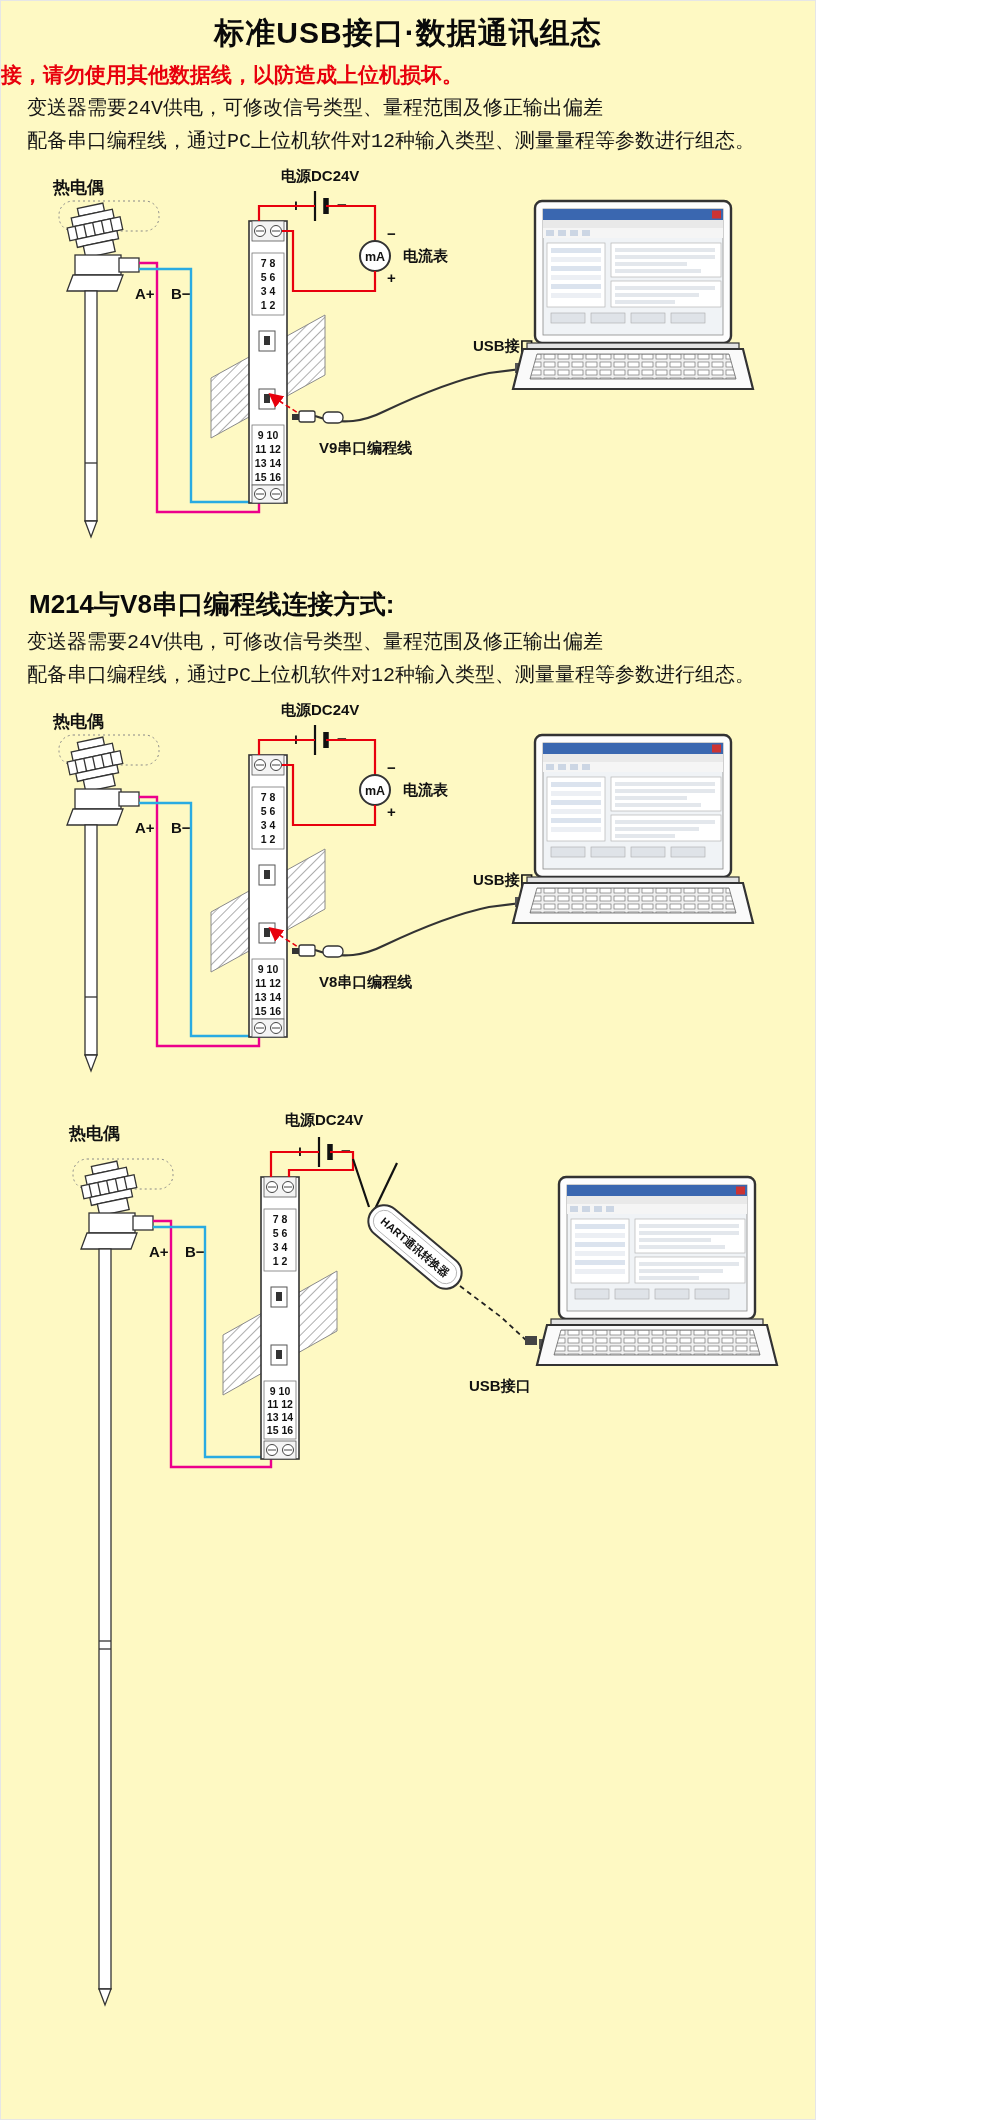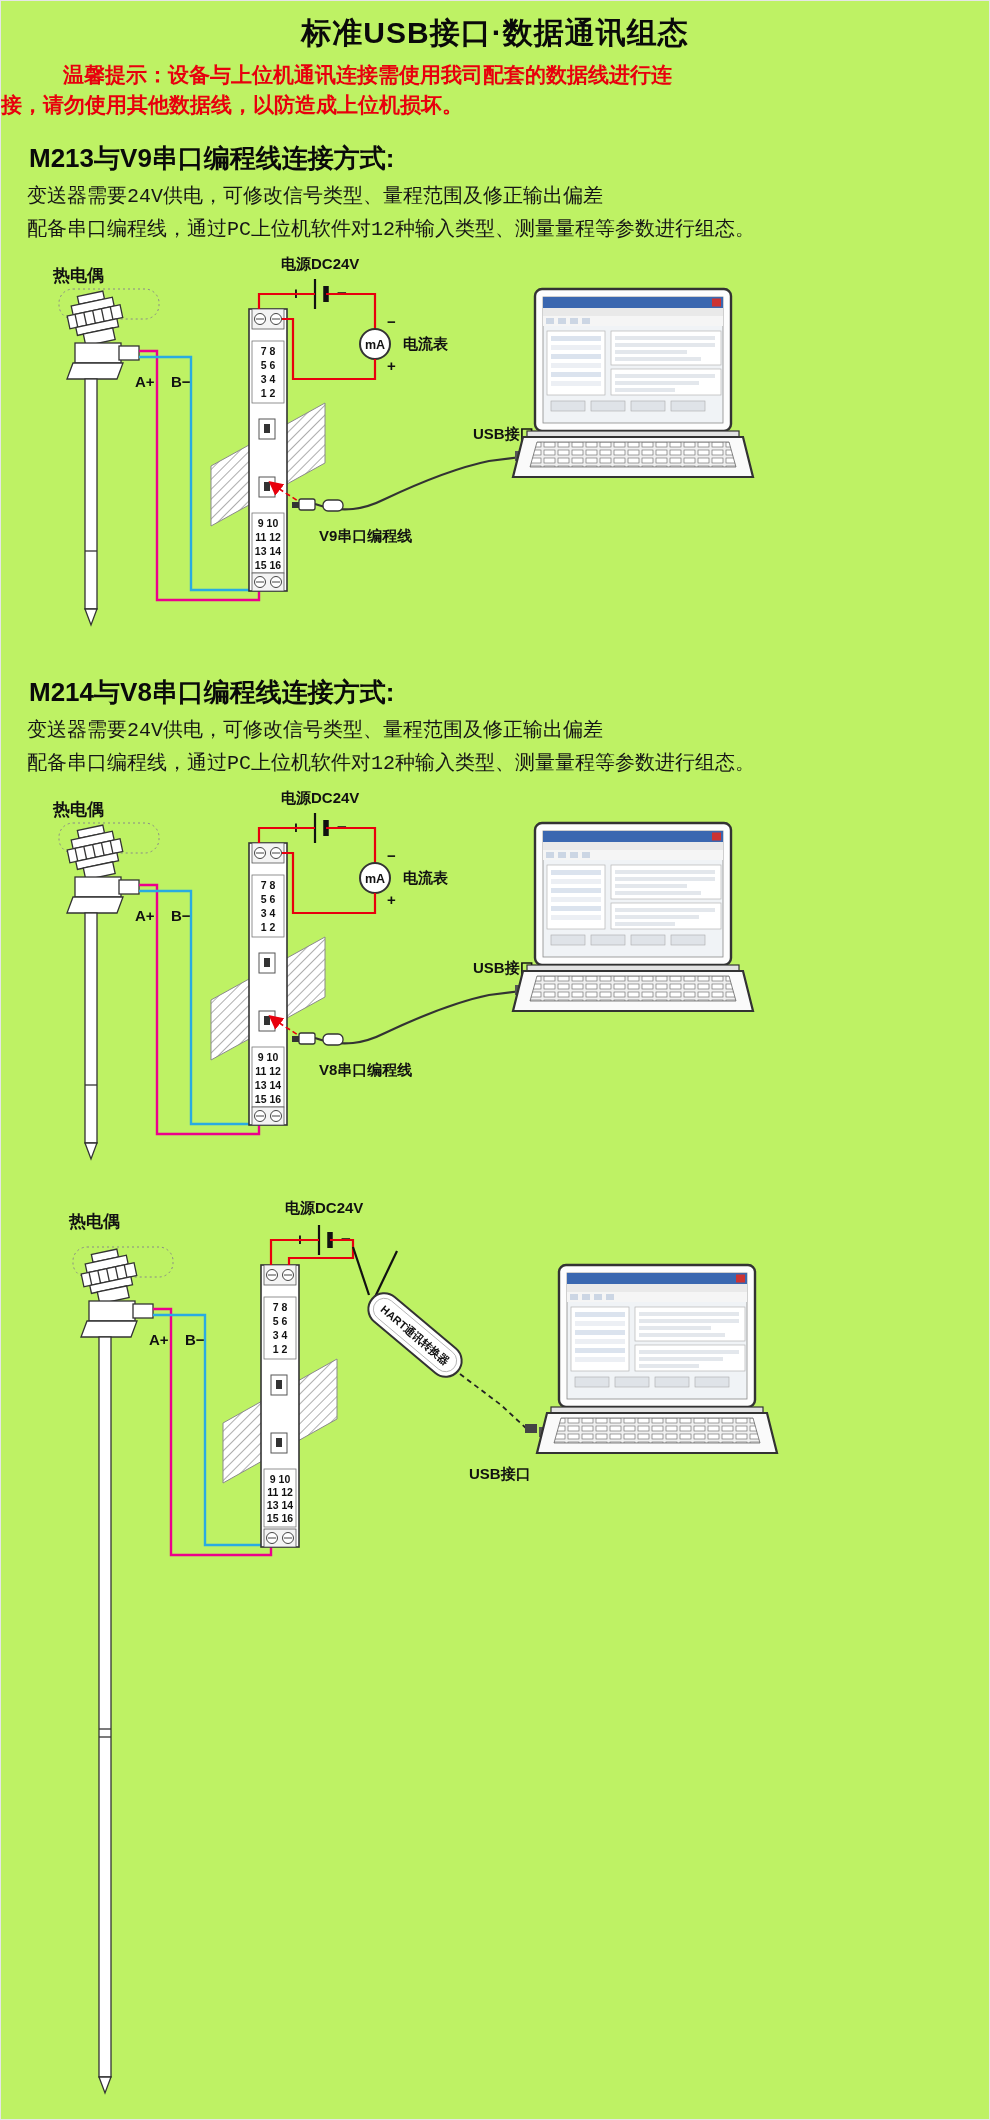"标准USB接口·数据通讯组态" .page { background: #bef264 -> #fef9c3; width: 990px -> 816px }
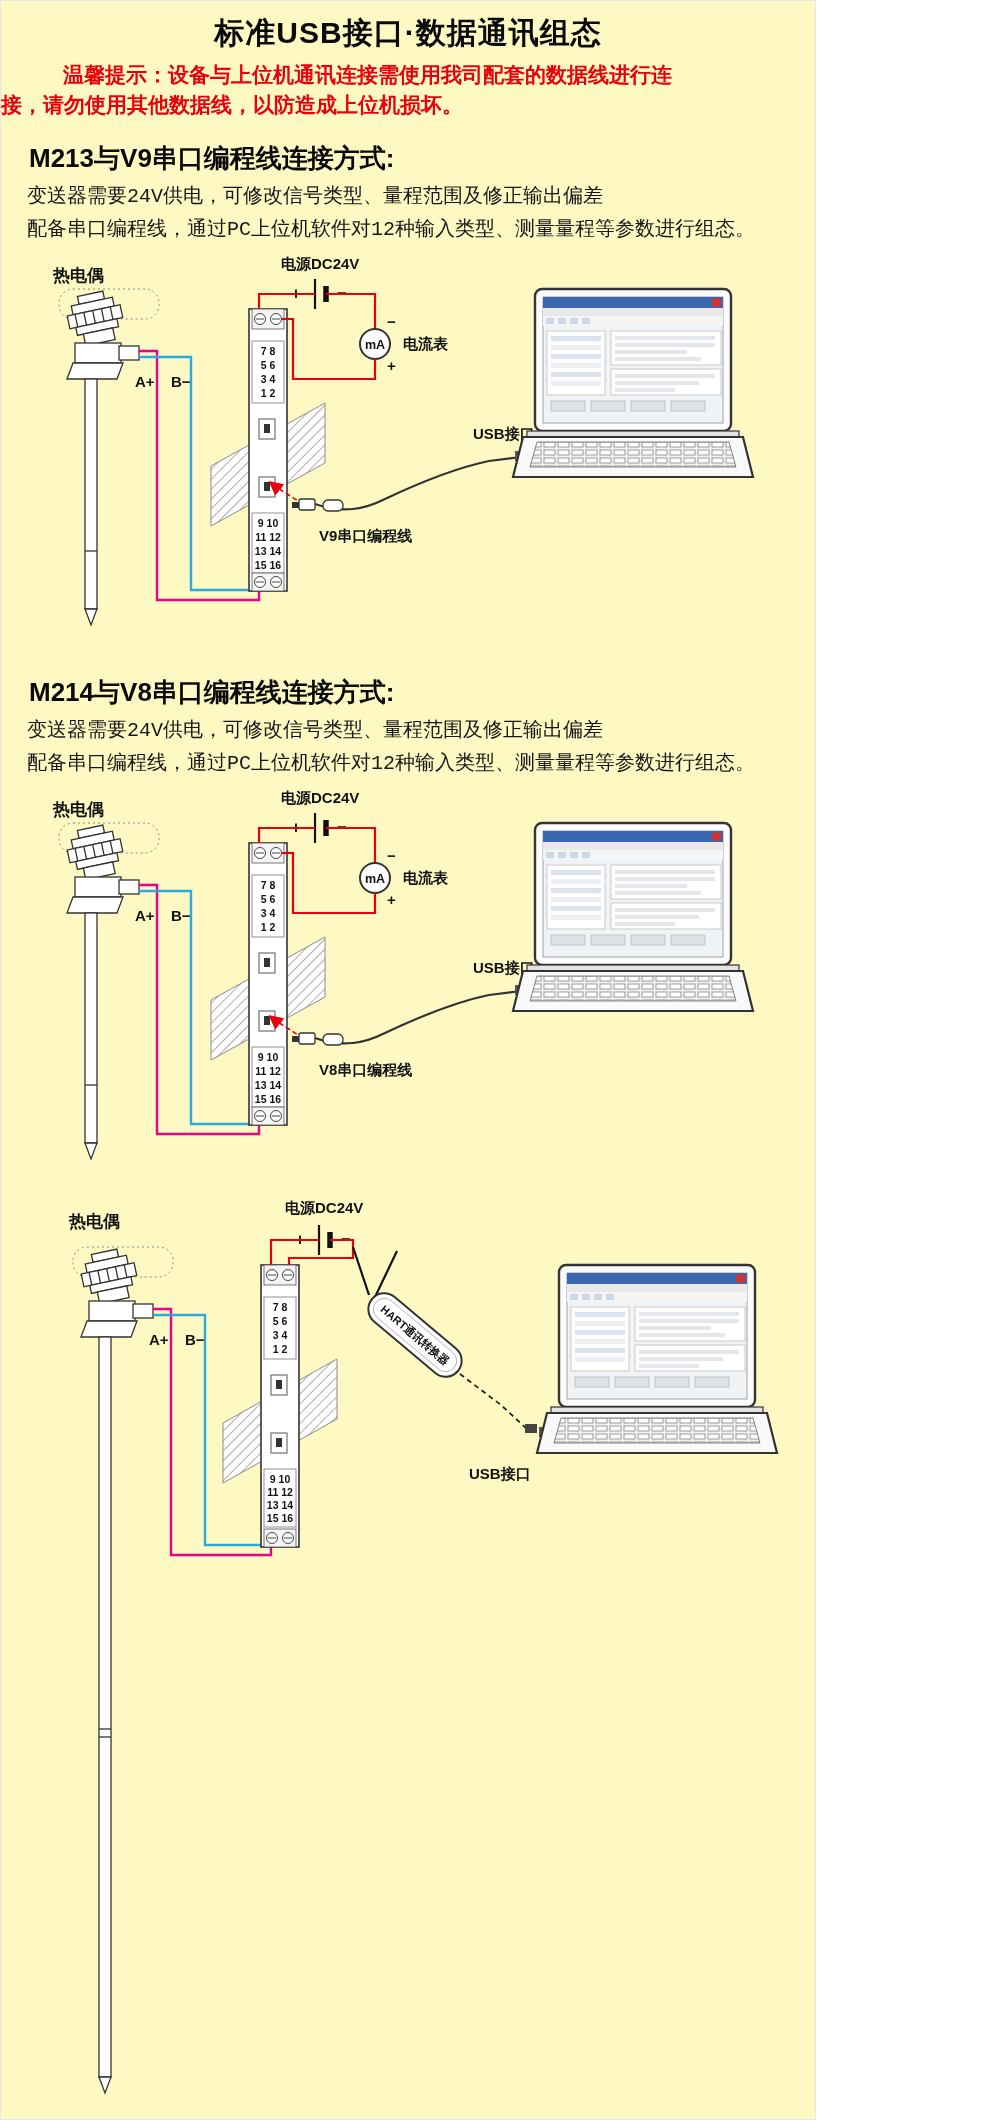"温馨提示：设备与上位机通讯连接需使用我司配套的数据线进行连" div.l1 { html: <div>温馨提示：设备与上位机通讯连接需使用我司配套的数据线进行连</div> -> none }
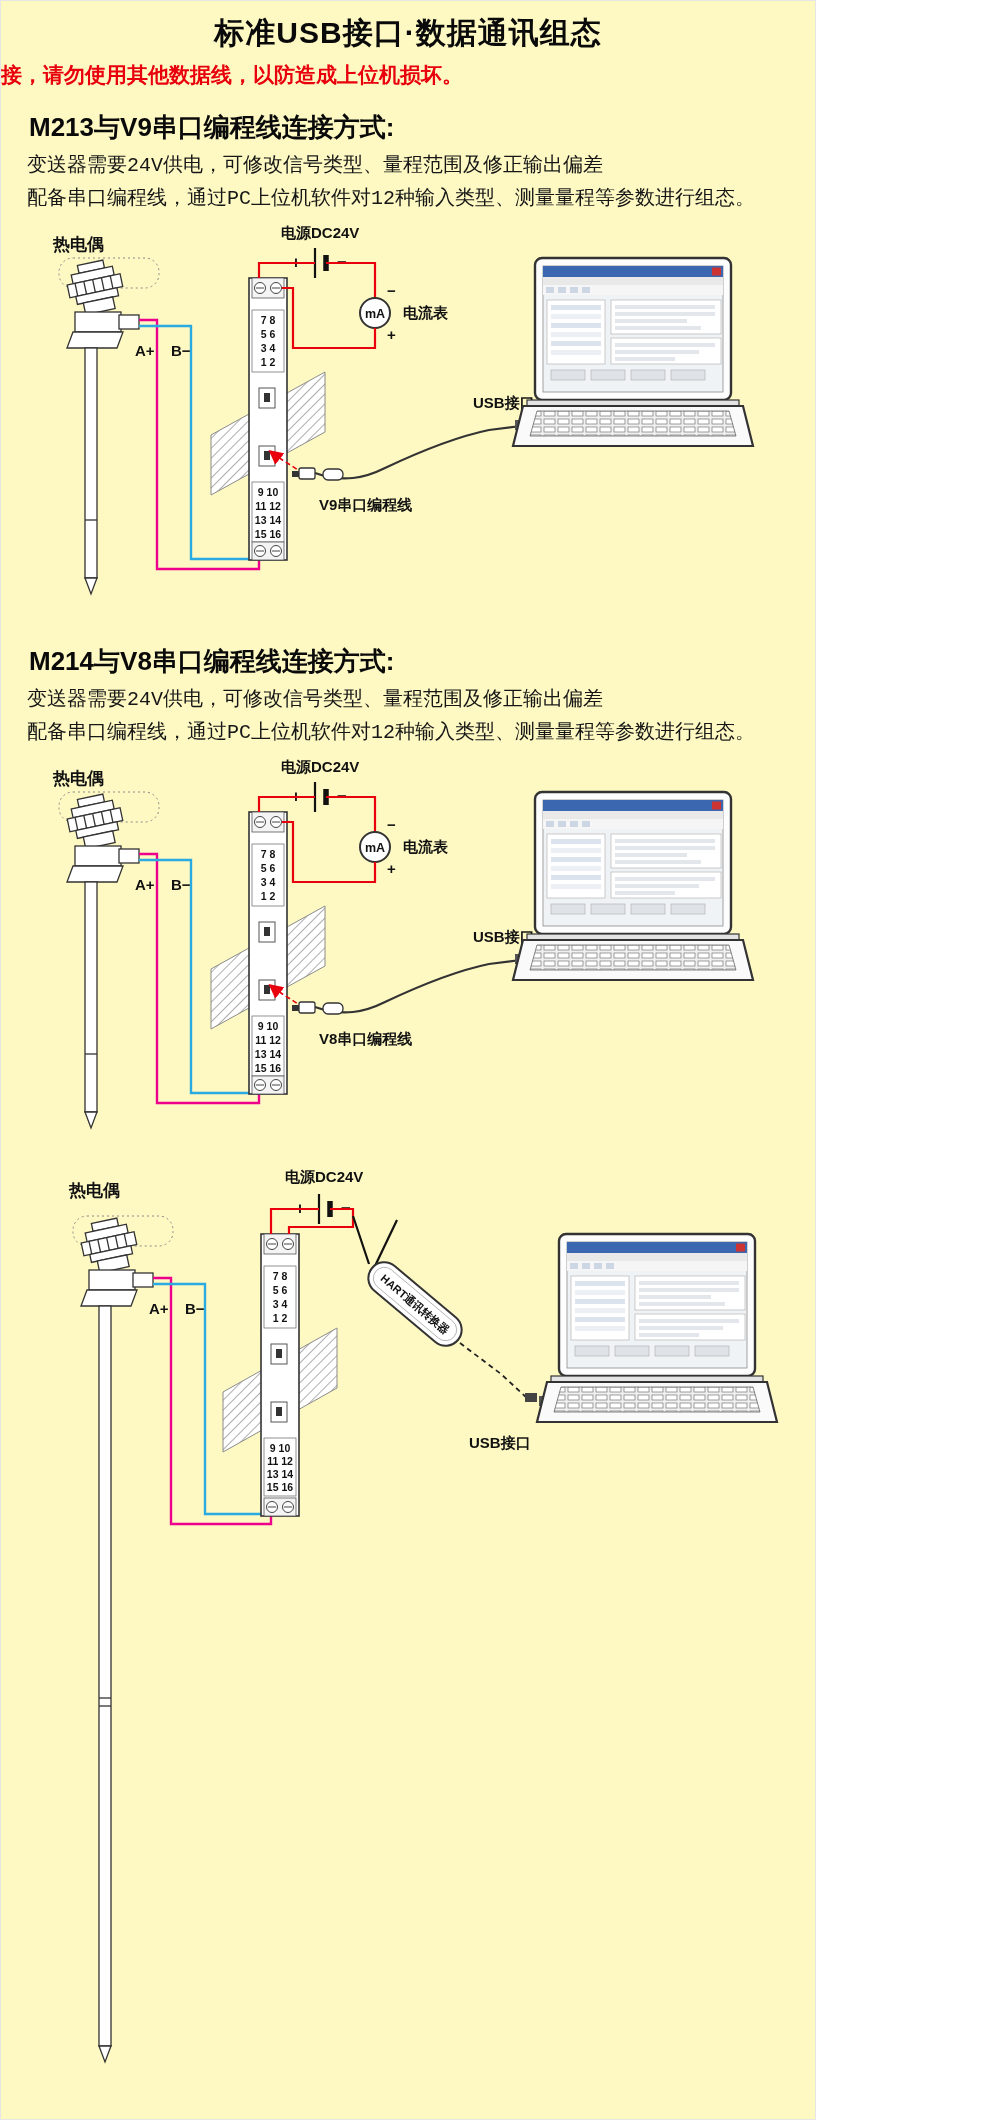"M213与V9串口编程线连接方式:" h2 { html: <h2>M213与V9串口编程线连接方式:</h2> -> none }
